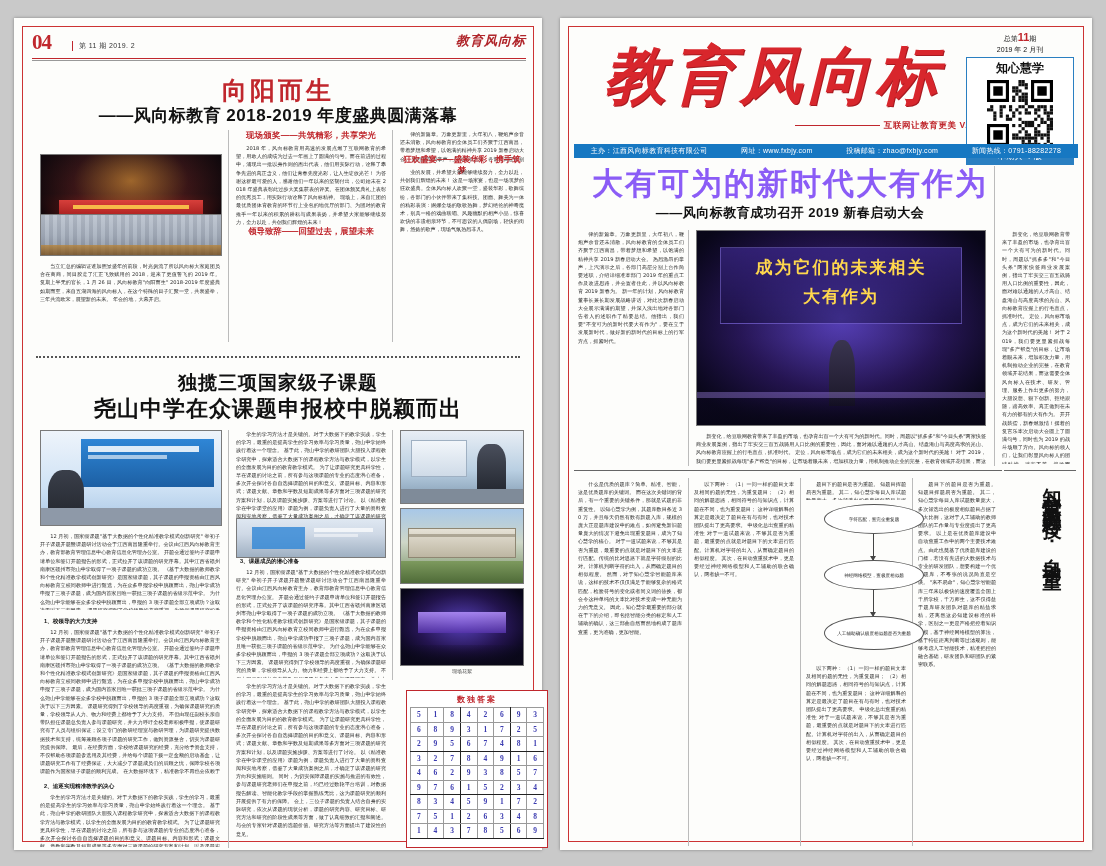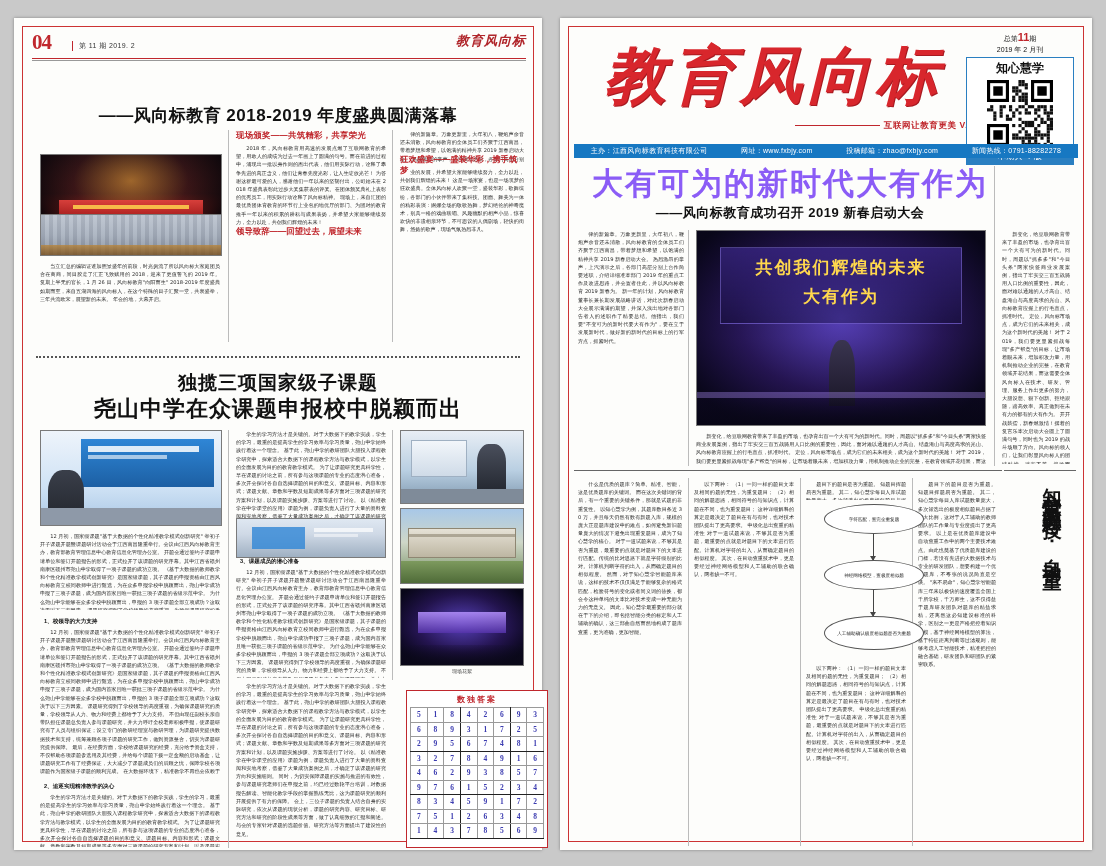"向阳而生" div.hl-main { html: none -> <div>向阳而生</div> }
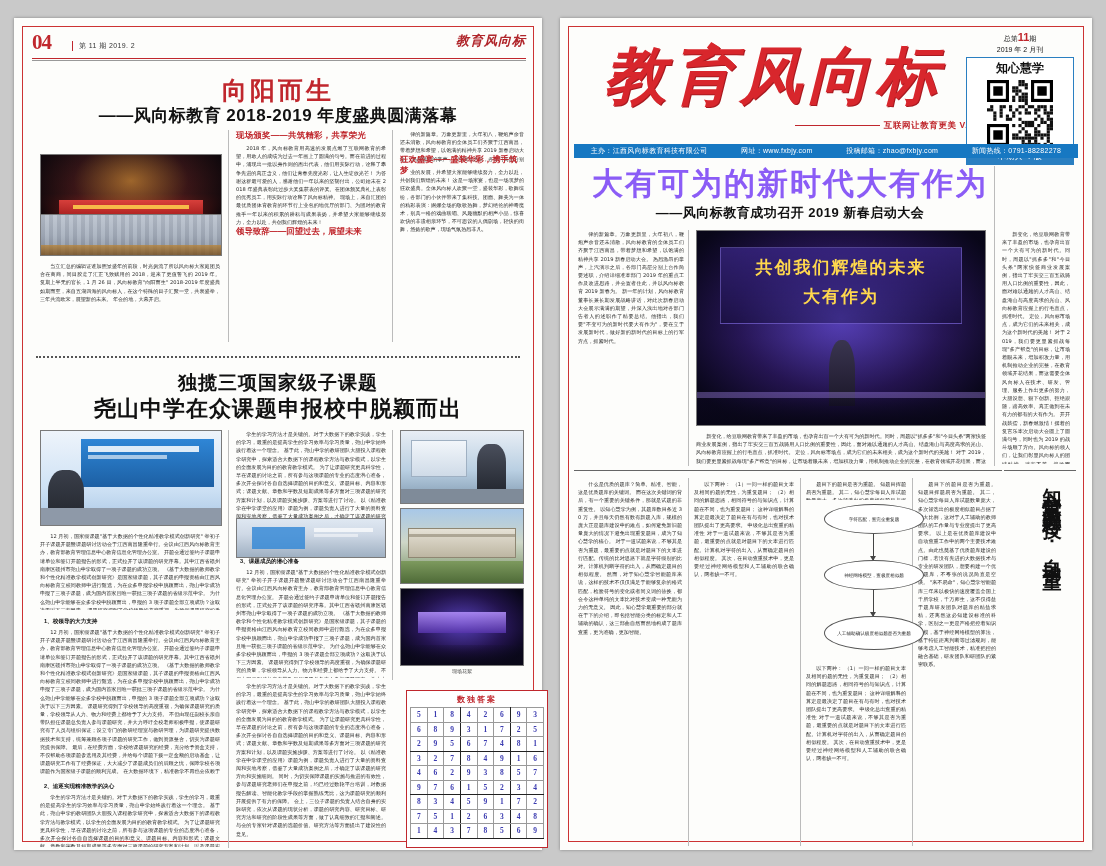"现场颁奖——共筑精彩，共享荣光" .sec-h { text-align: left -> center }
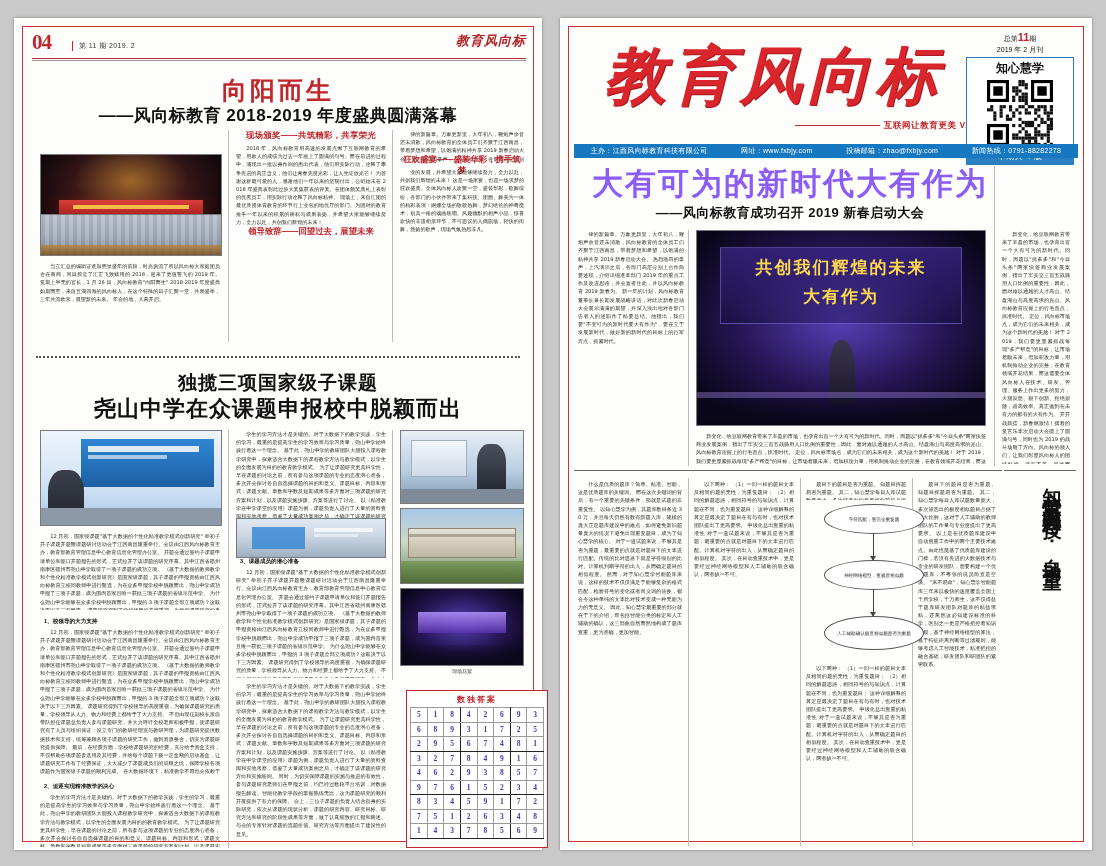"共创我们辉煌的未来" div { text: 共创我们辉煌的未来 -> 成为它们的未来相关 }
